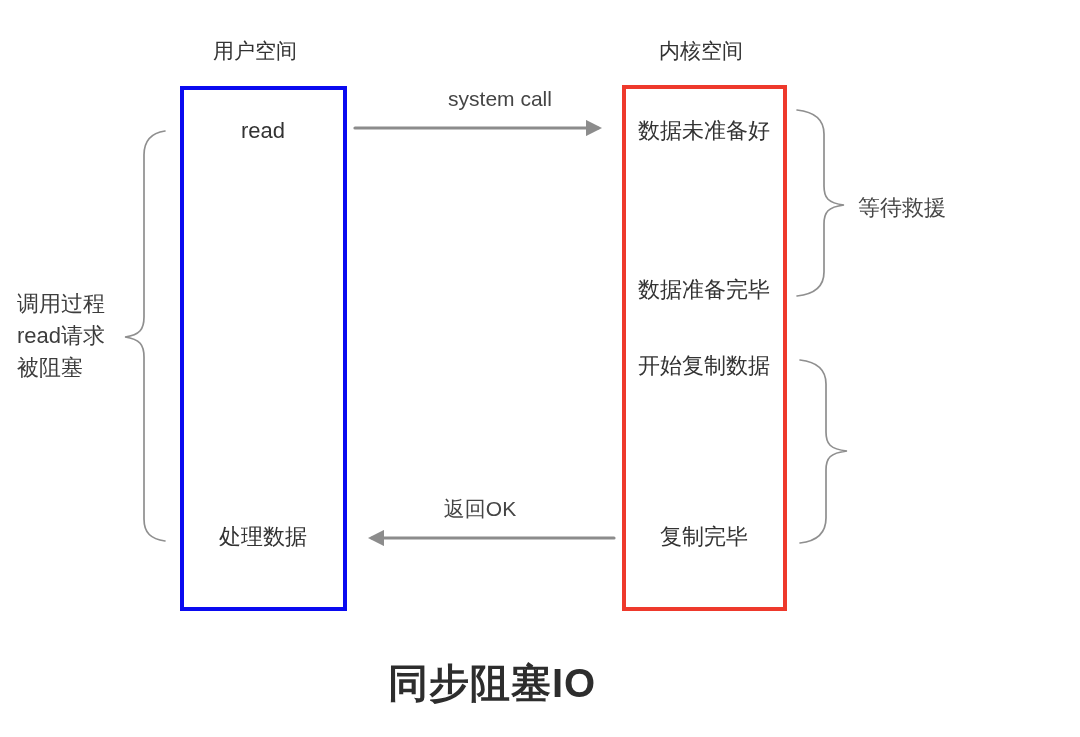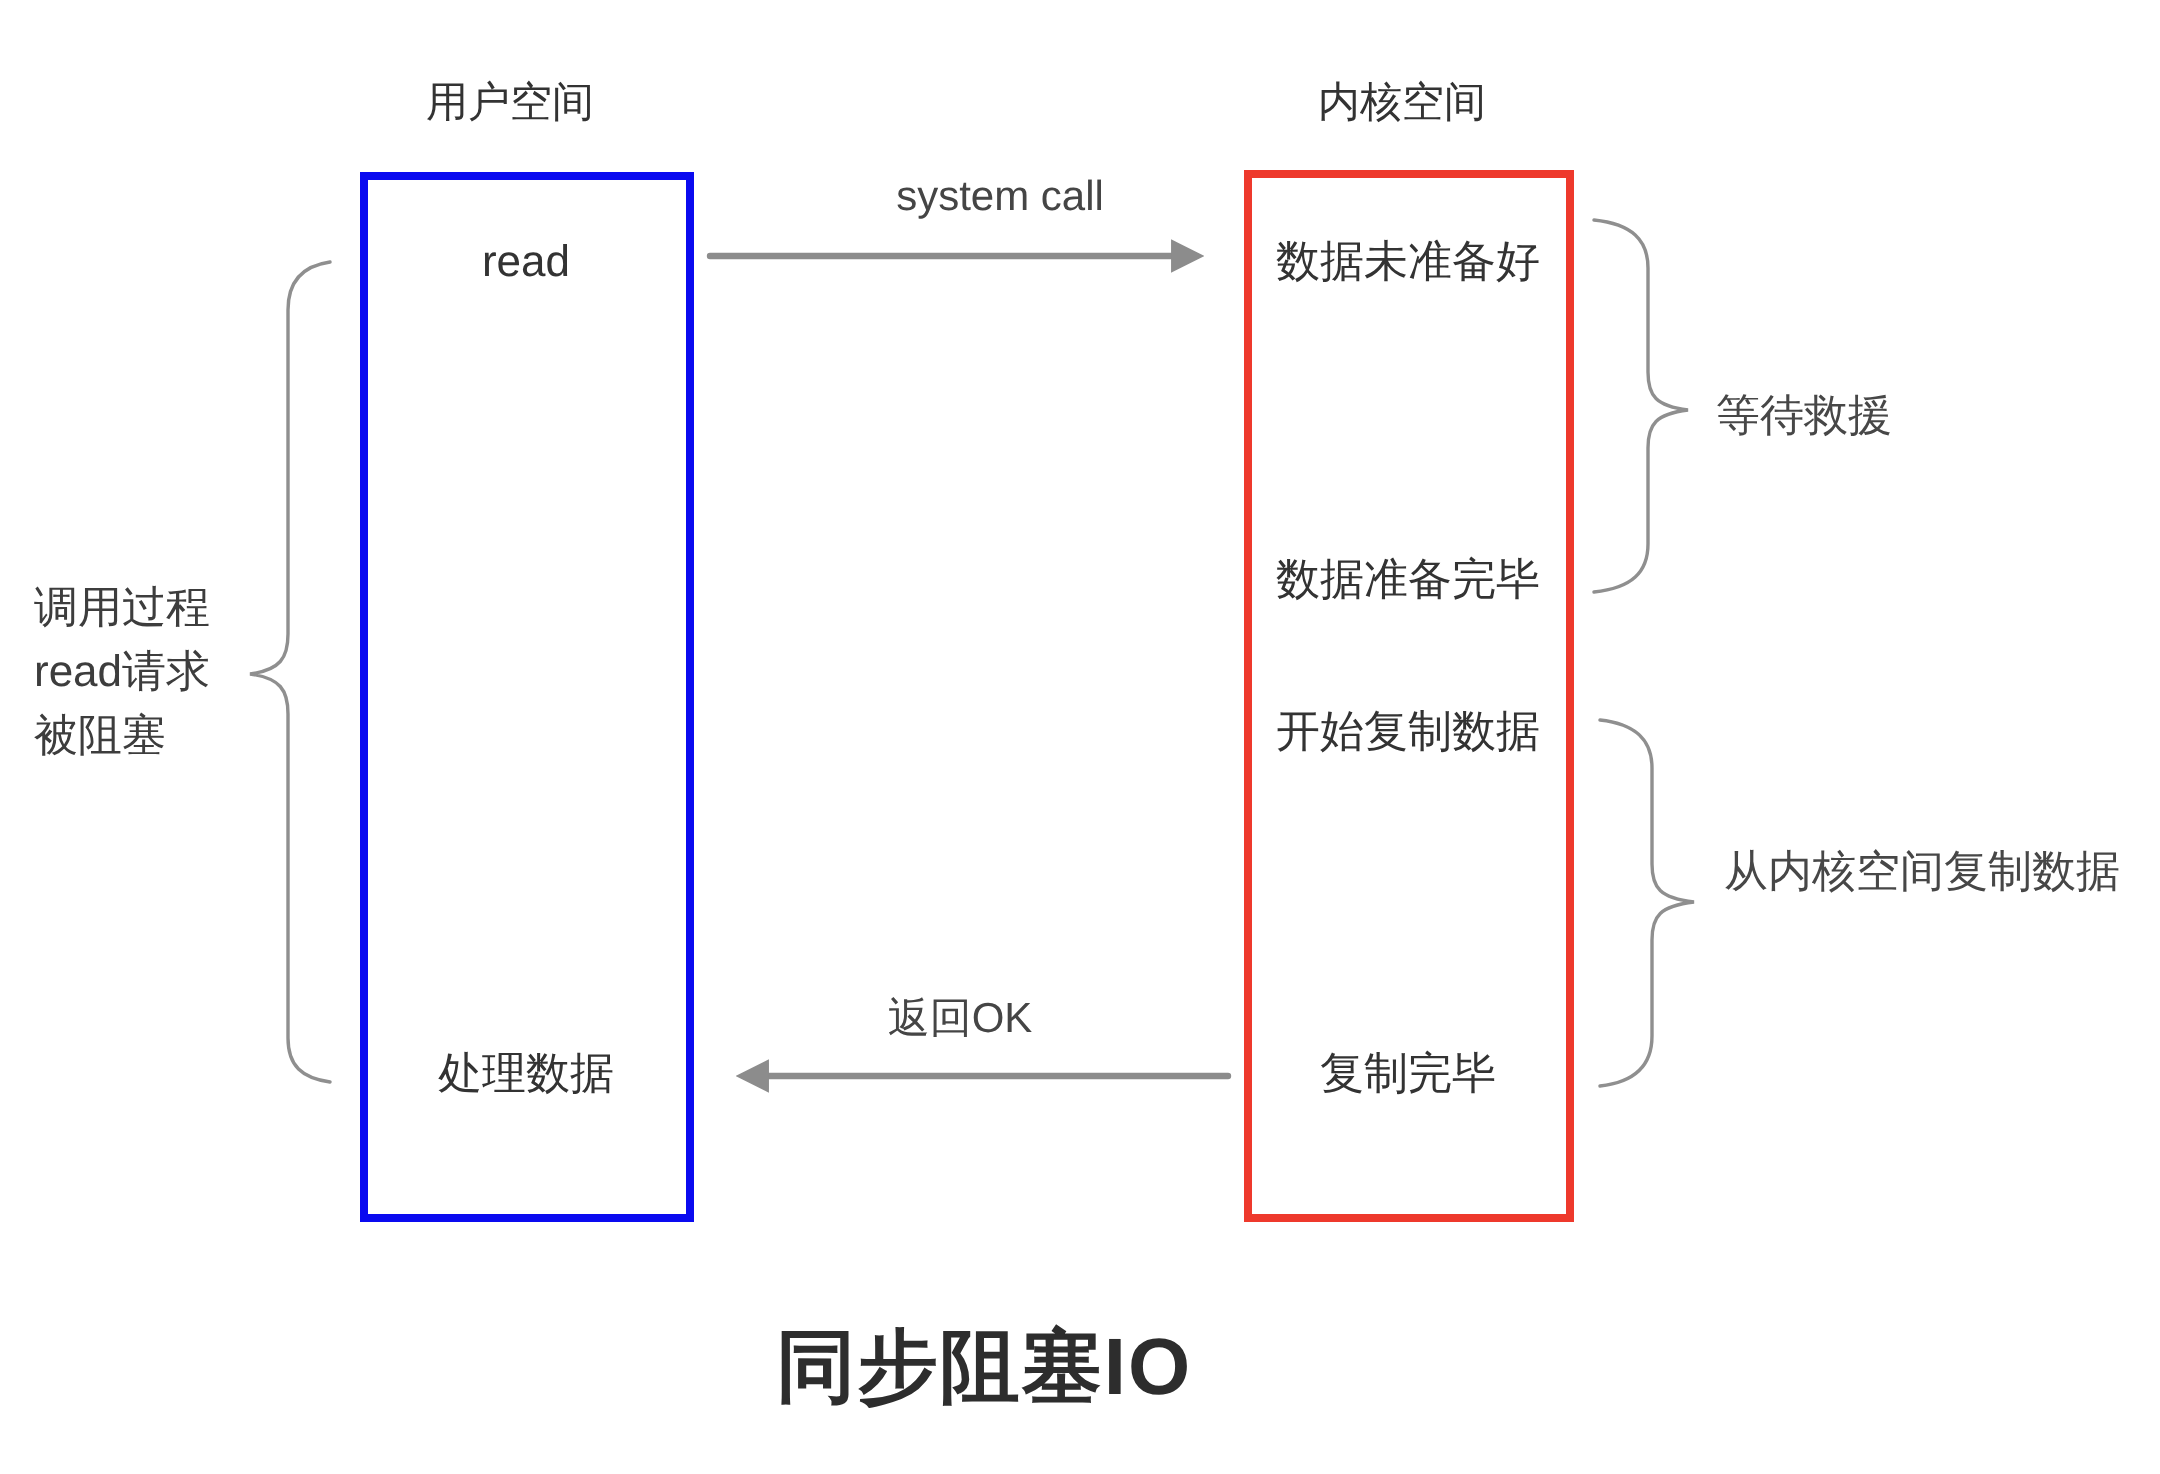"从内核空间复制数据" div { html: <div>从内核空间复制数据</div> -> none }
